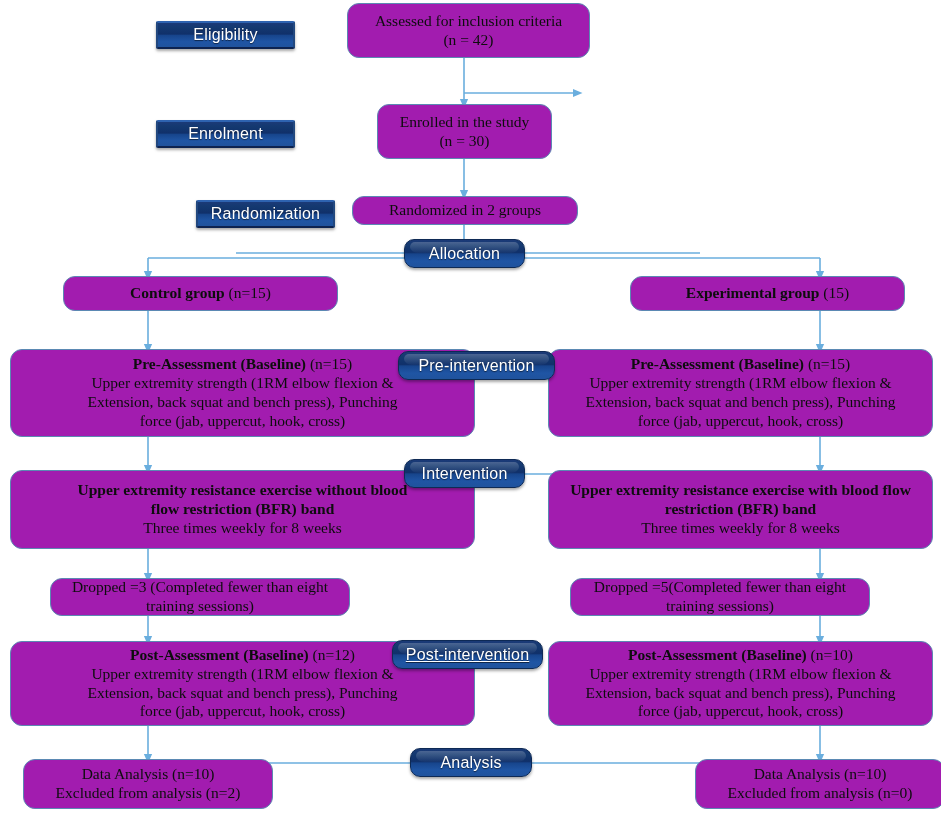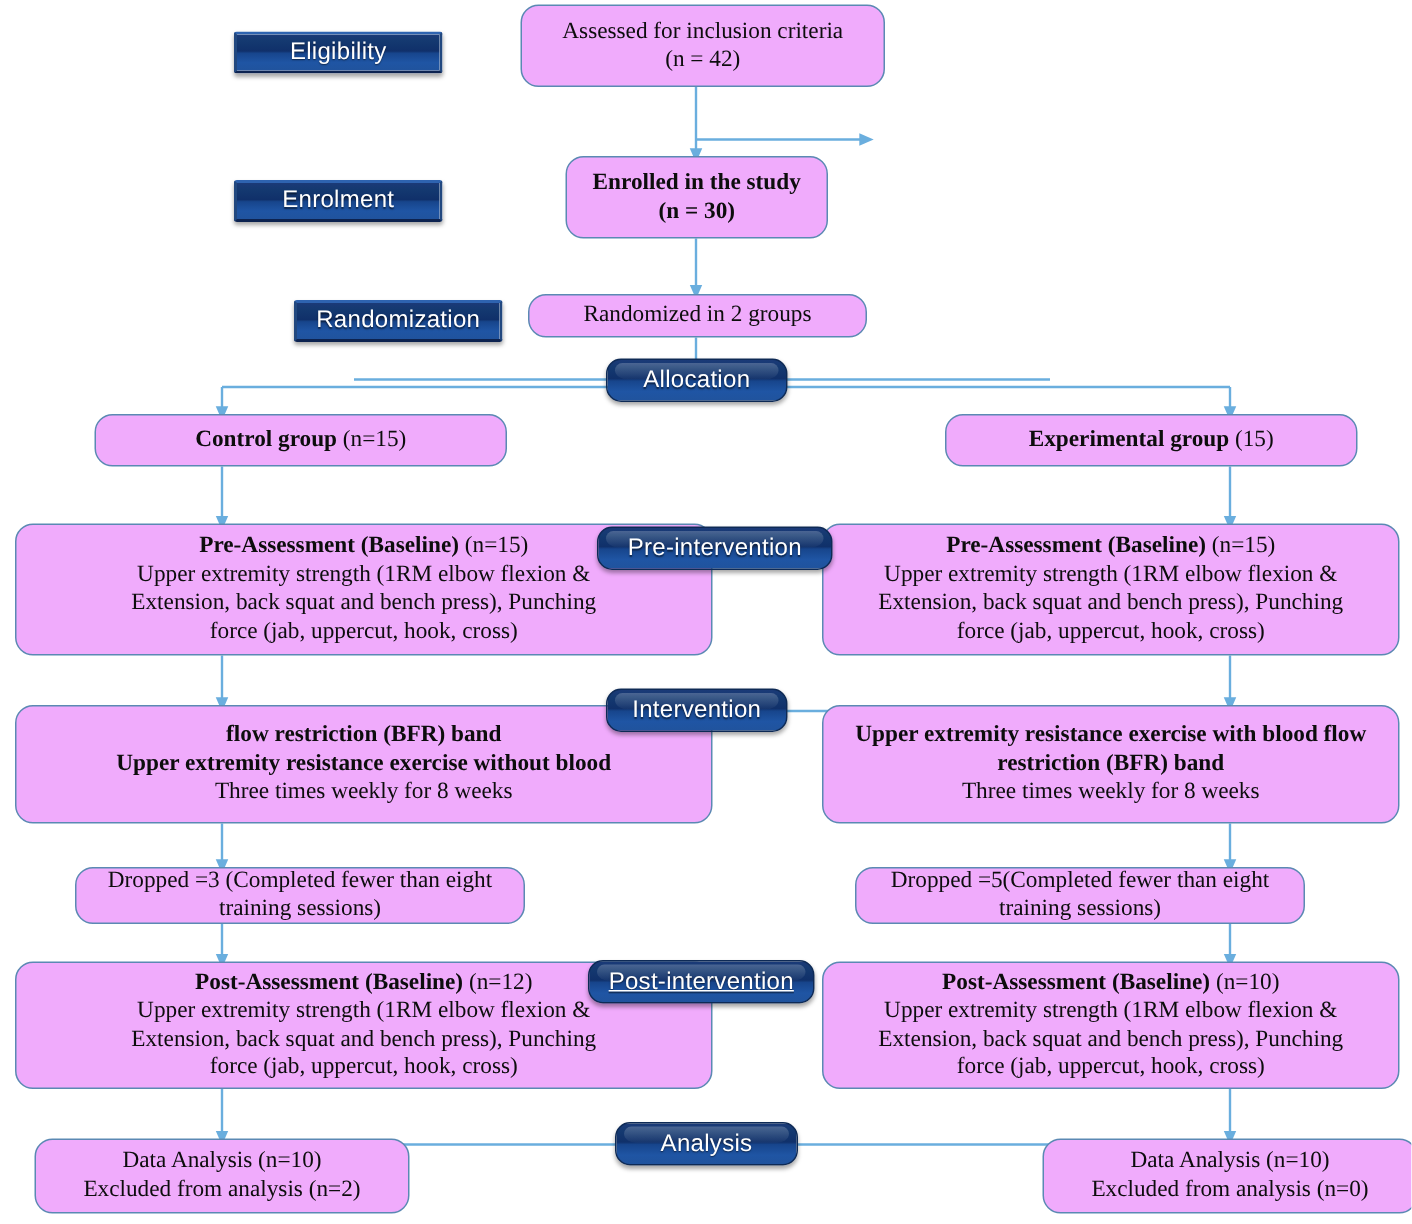"Assessed for inclusion criteria" .node { background: #f0abfc -> #a21caf }
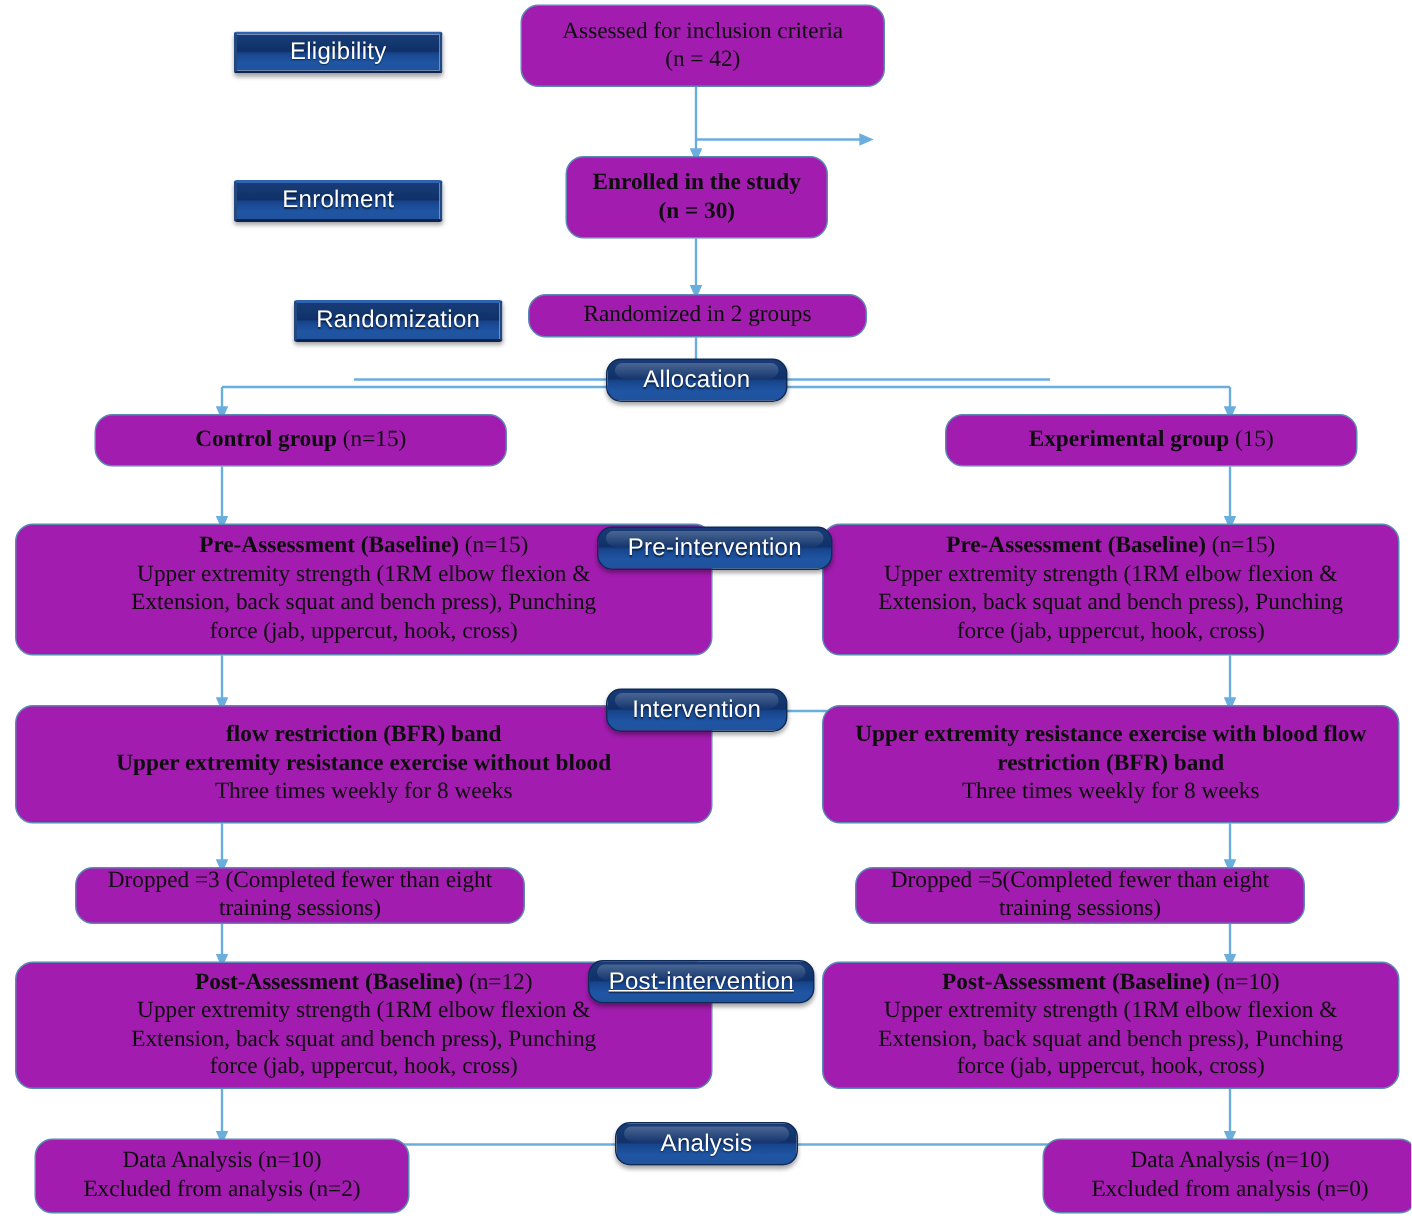"Enrolled in the study" div.node { font-weight: bold -> none }
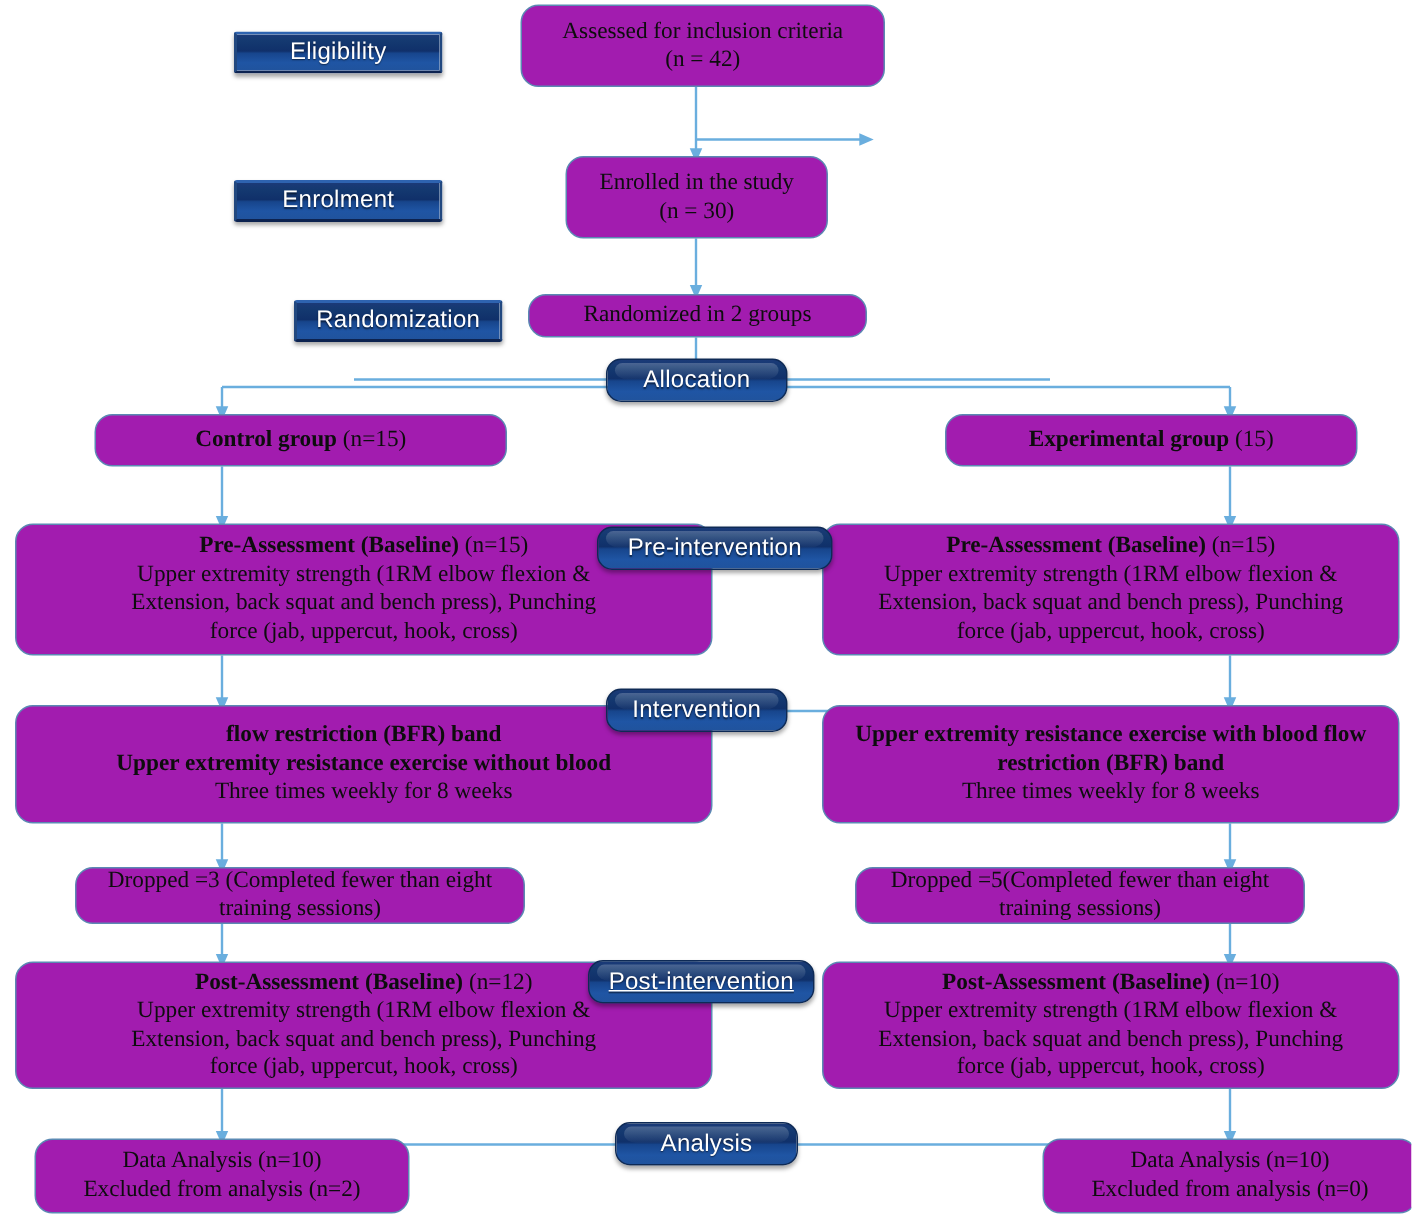"flow restriction (BFR) band" span.ln { order: before "Upper extremity resistance exercise" -> after "Upper extremity resistance exercise" }
